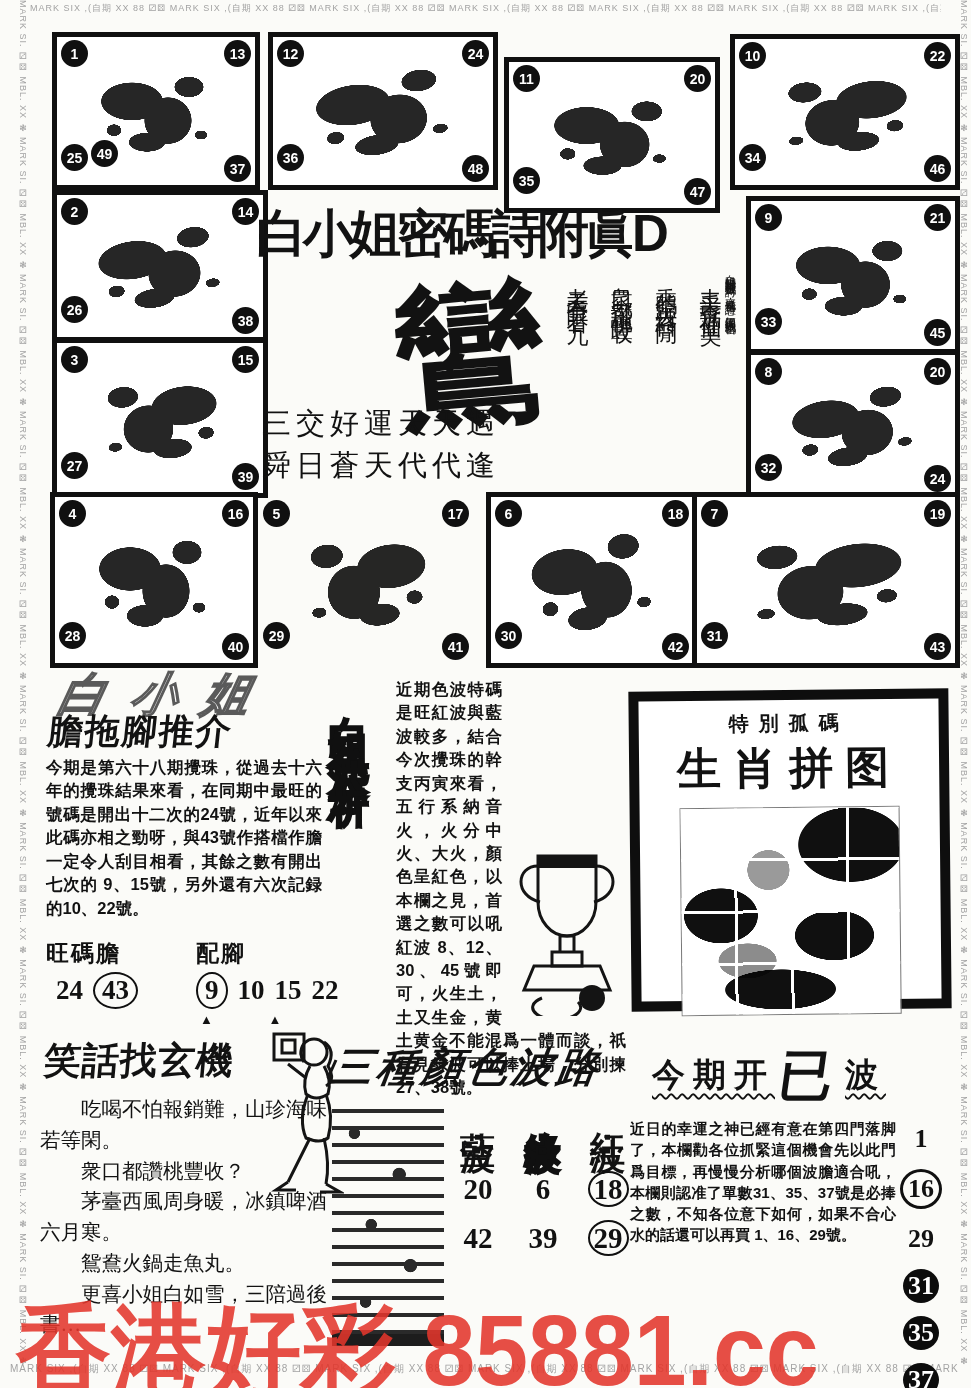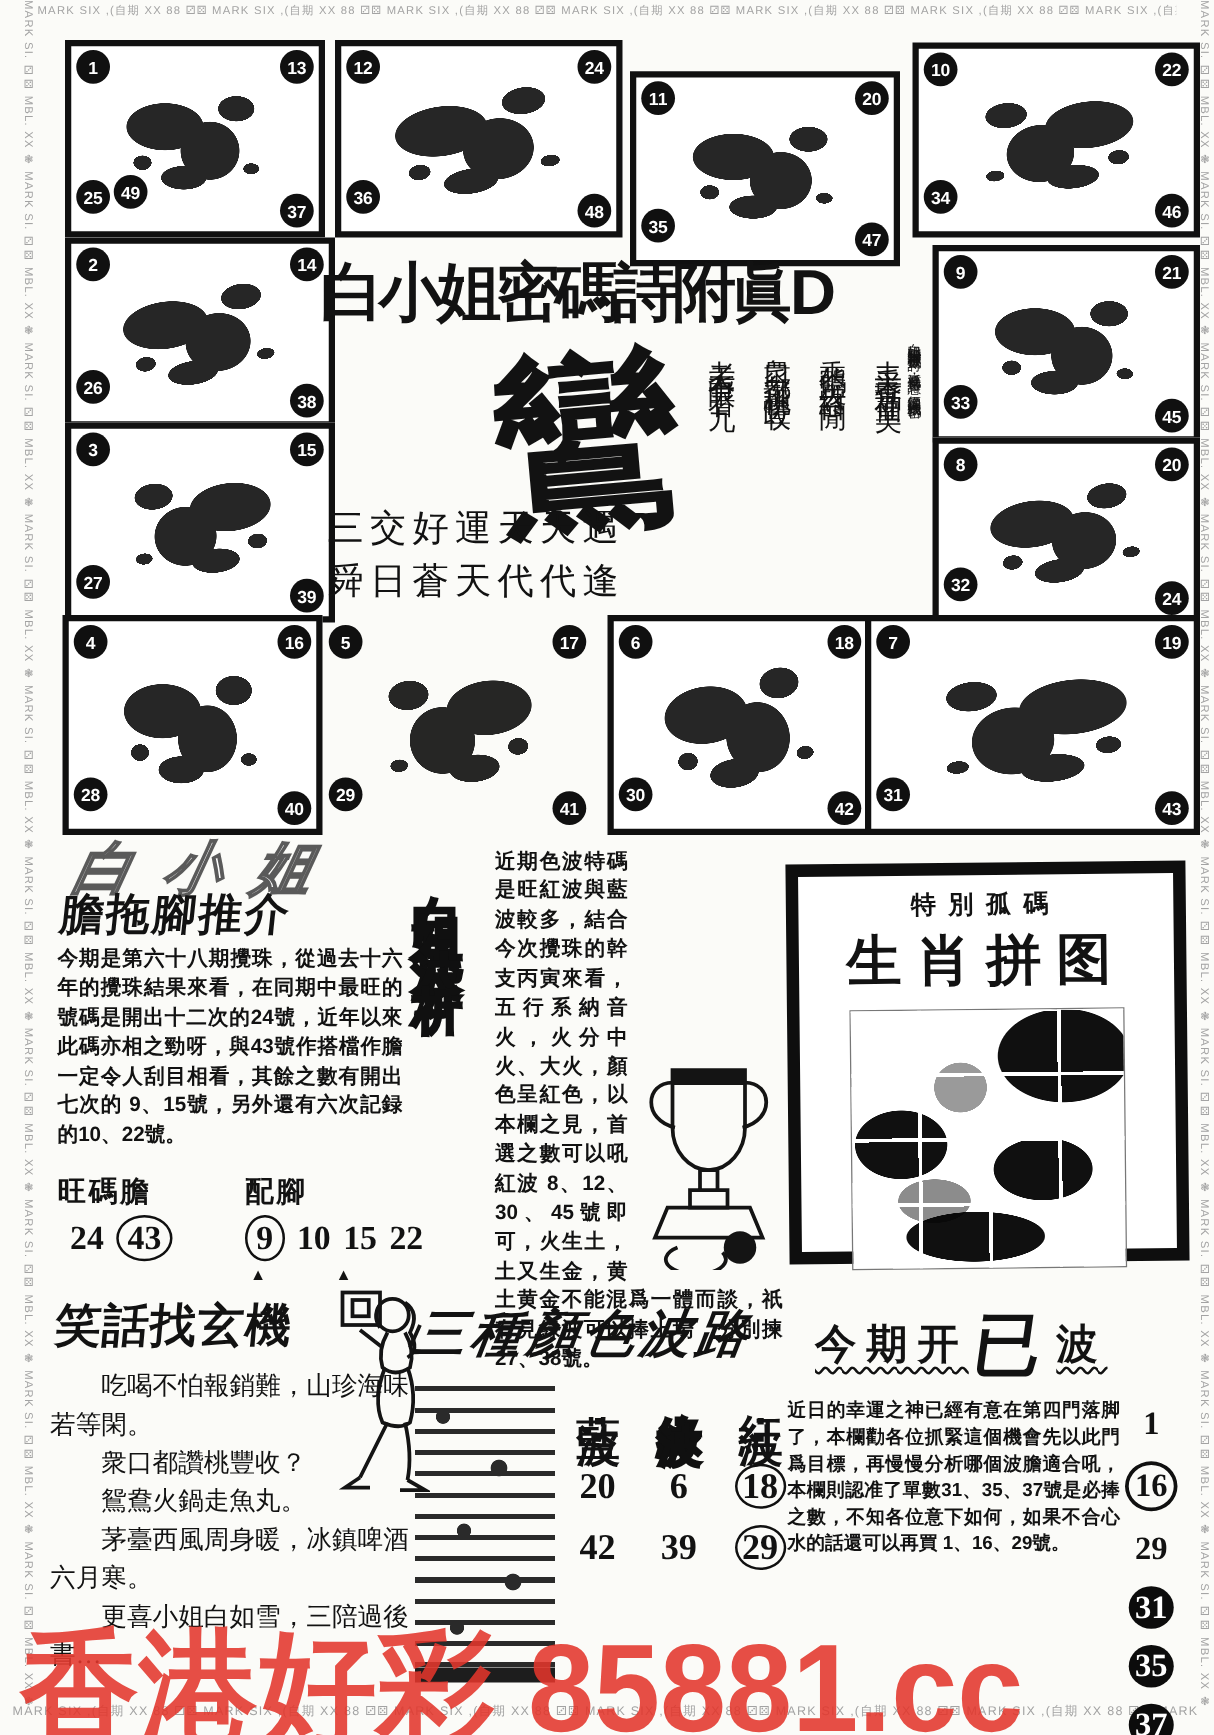"鴛鴦火鍋走魚丸。" p { order: before "茅臺西風周身暖，冰鎮啤酒六月寒。" -> after "茅臺西風周身暖，冰鎮啤酒六月寒。" }
